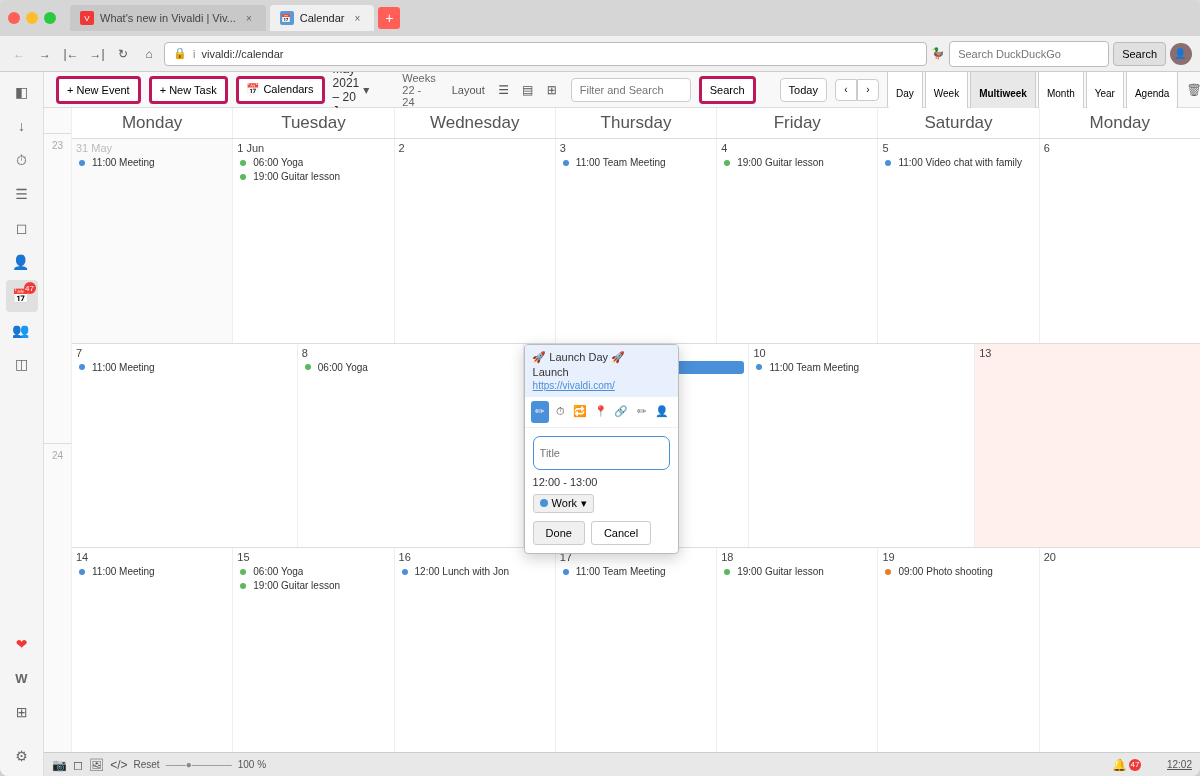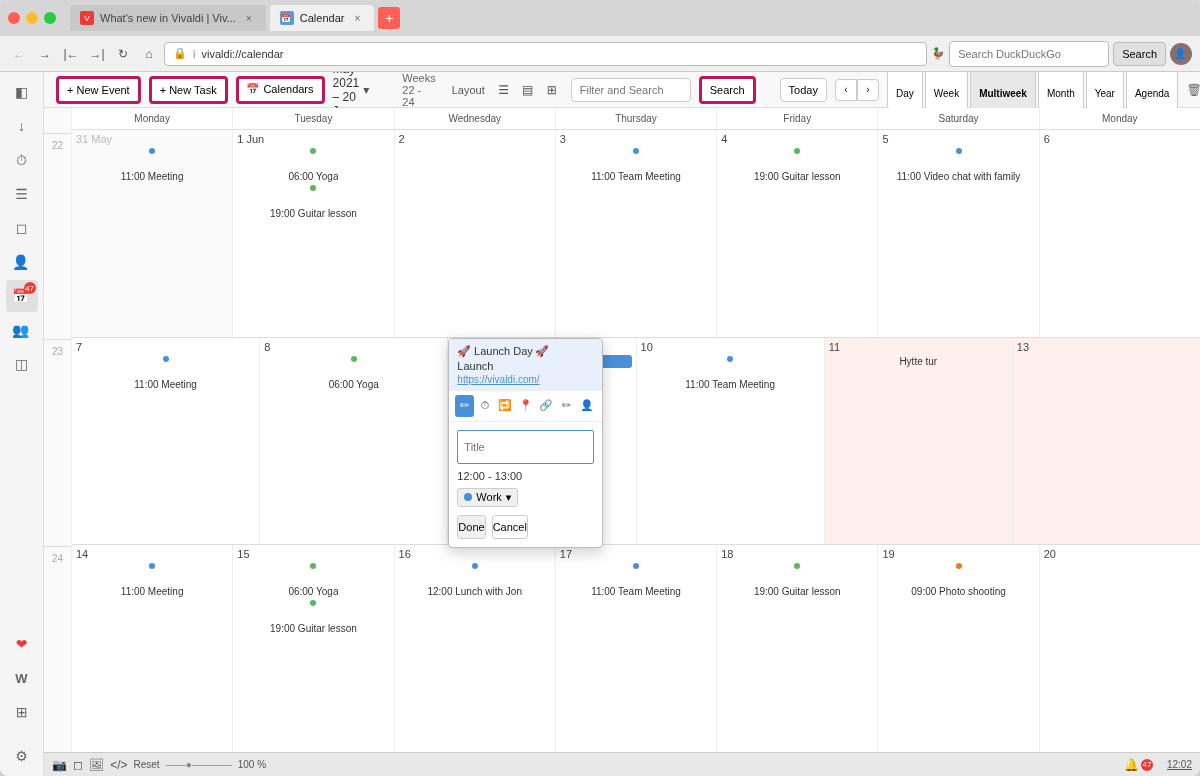"Monday" .days-header-cell { font-size: 10px -> 17px }
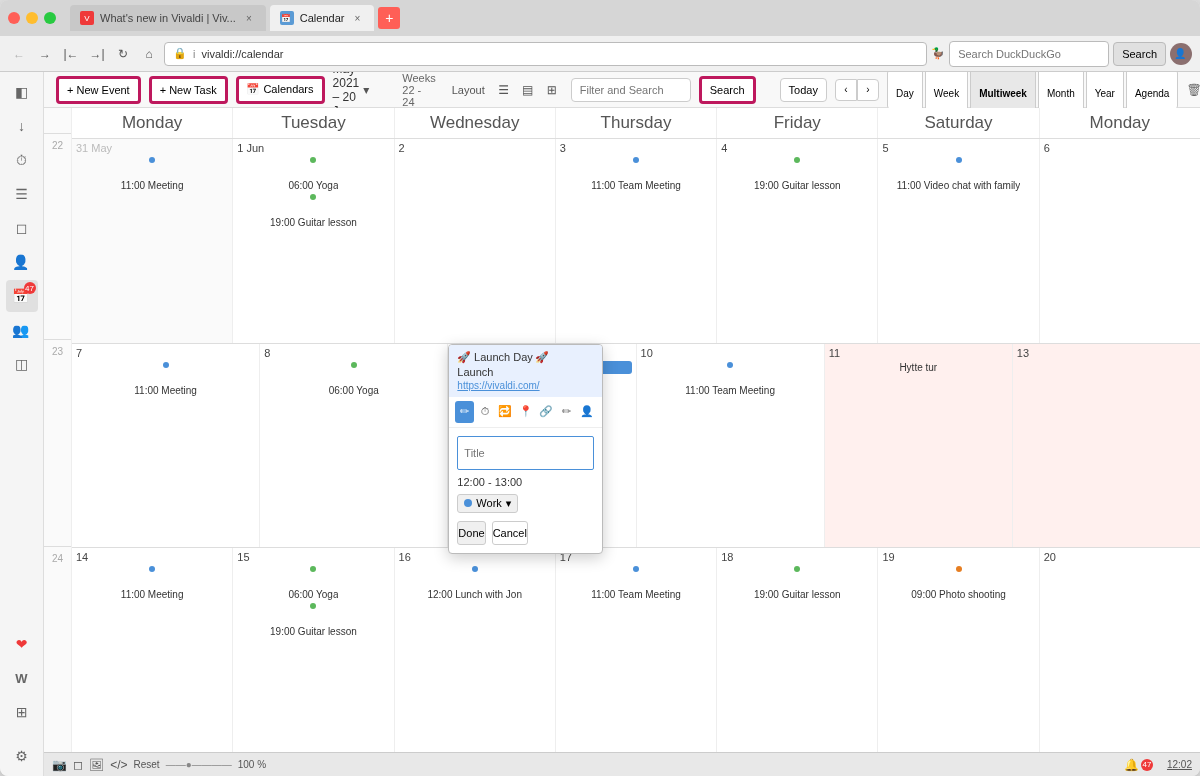"22" div.week-num-cell { html: <div>22</div> -> none }
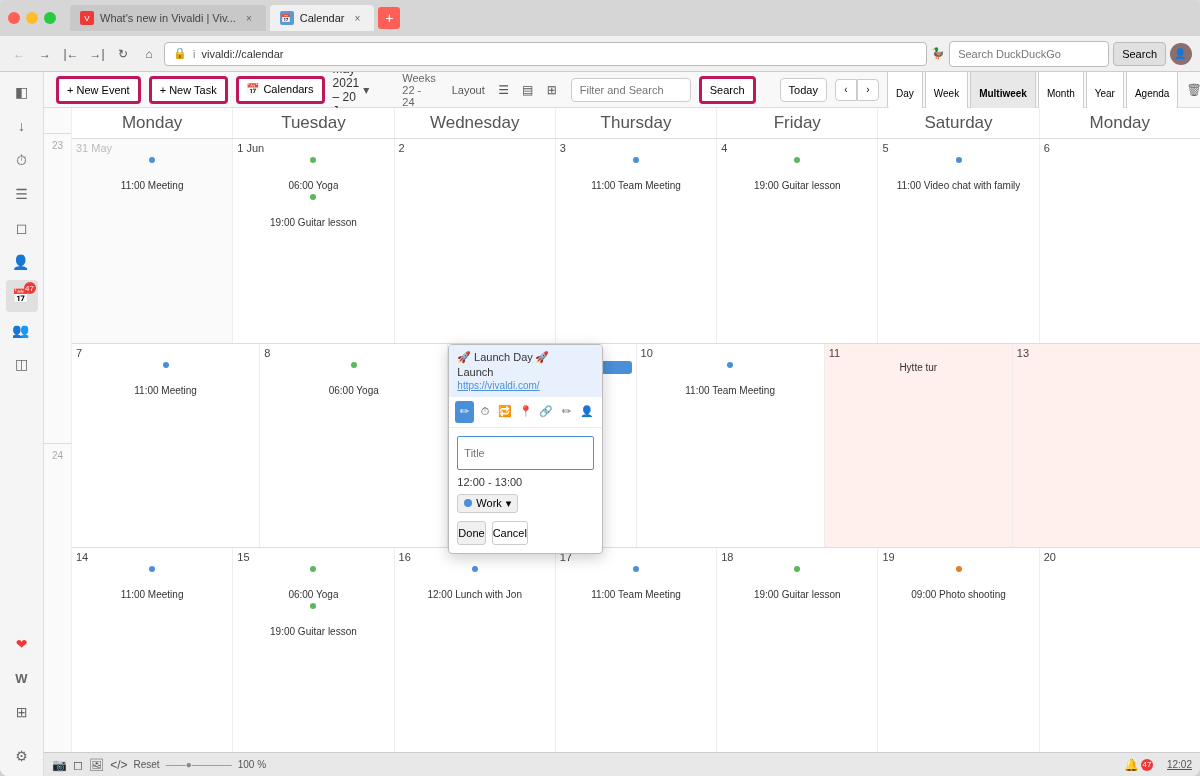"11:00 Meeting" .event { flex-direction: column -> none; gap: 17px -> 7px }
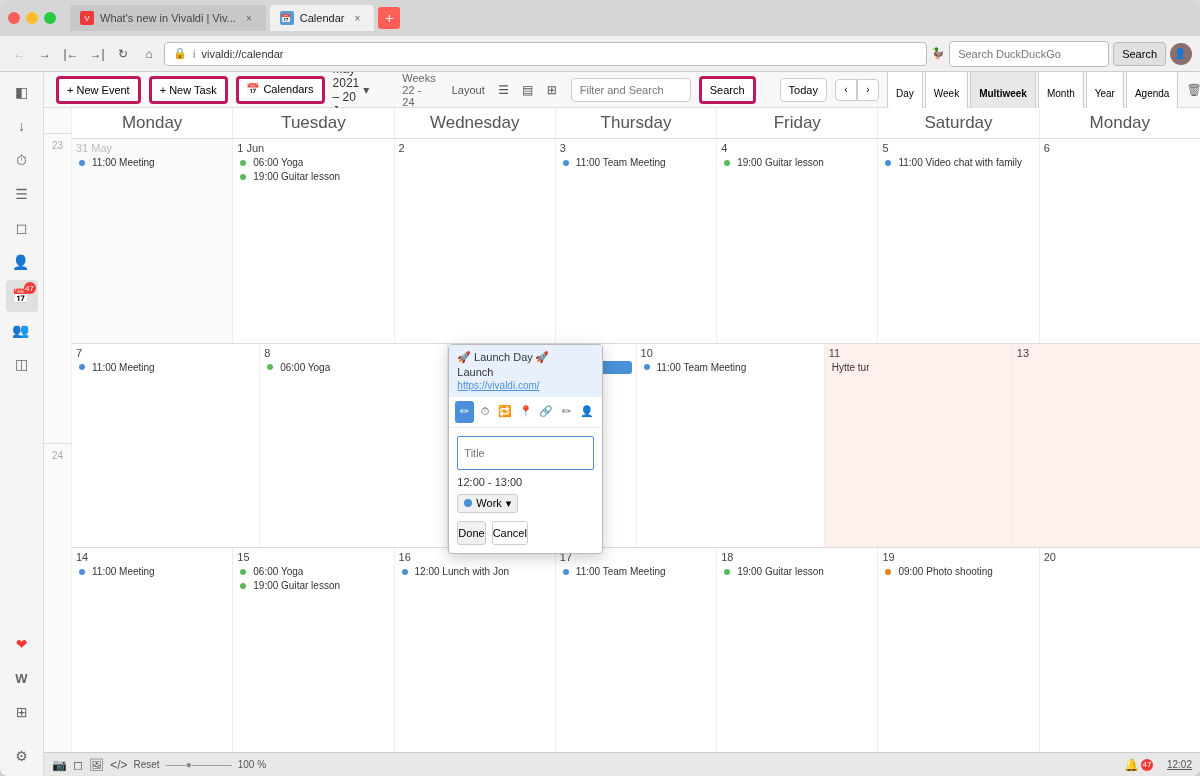"11" div.day-col { html: <div> <div>11</div> <div> <span>Hytte tur</span> </div> </div> -> none }
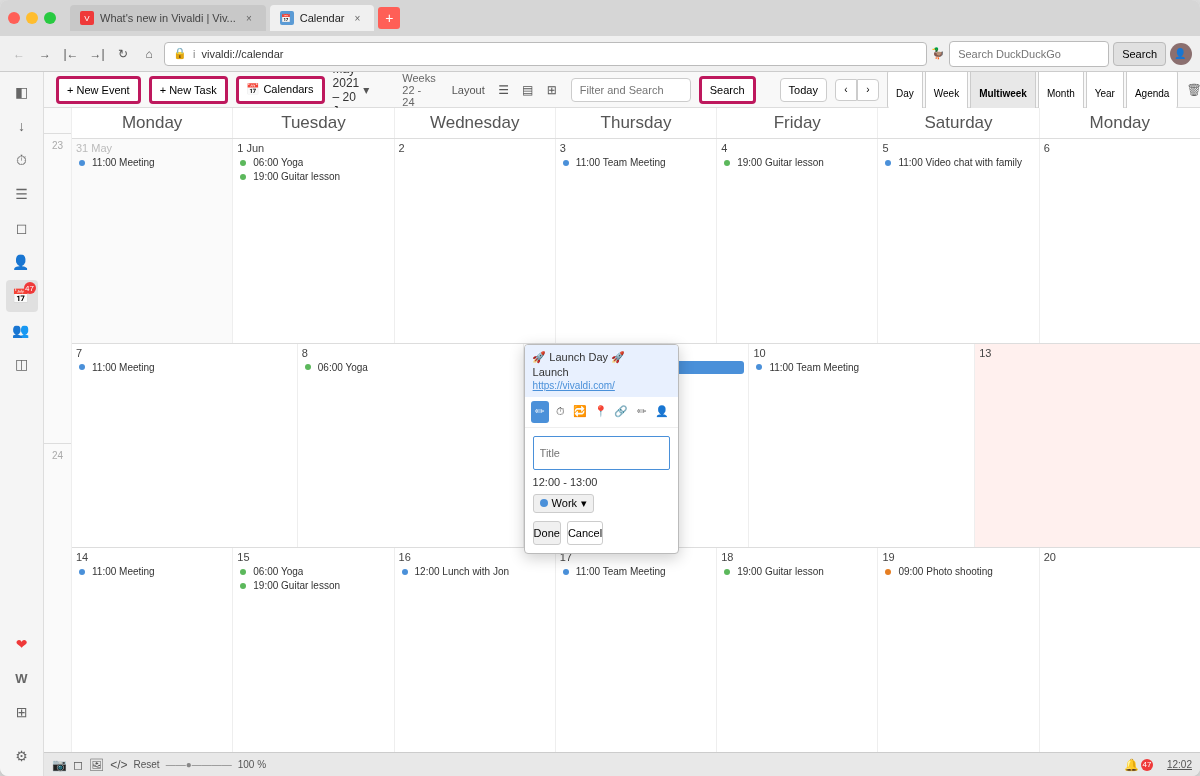"Title" .popup-title-input { border-radius: 2px -> 7px }
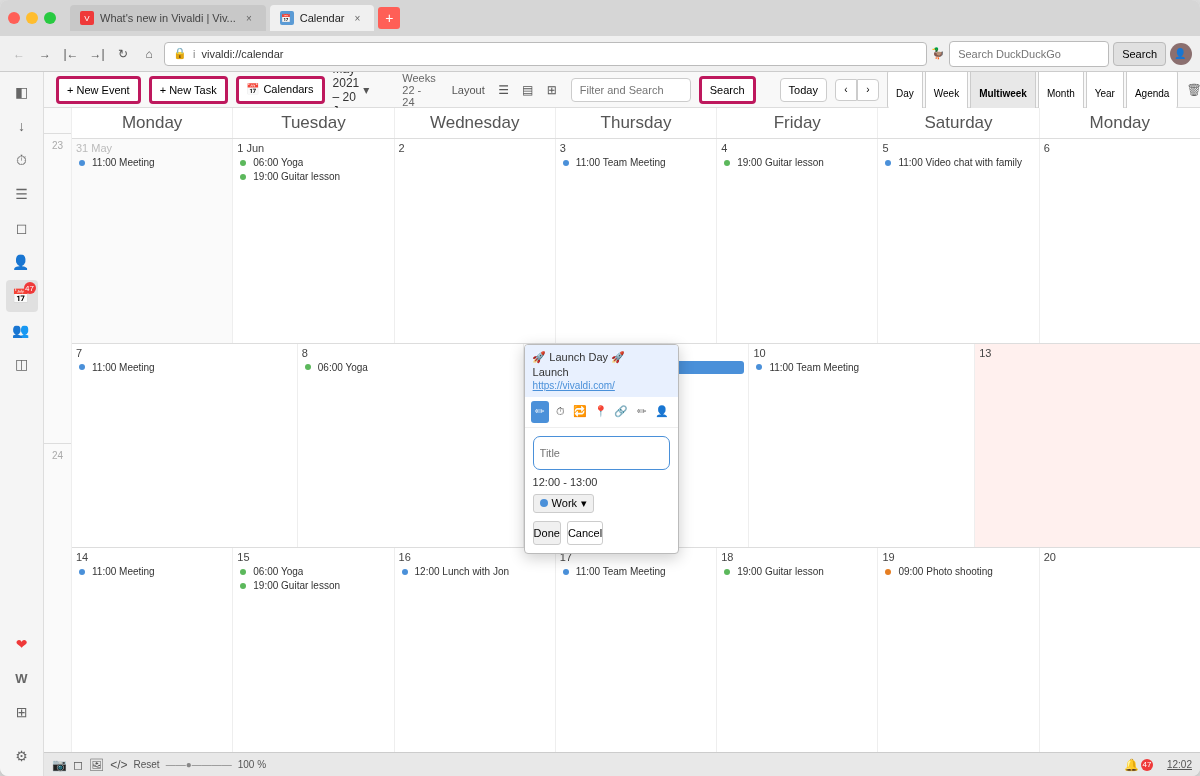"Done" .popup-action-btn { padding: 0 0 -> 0 12px }
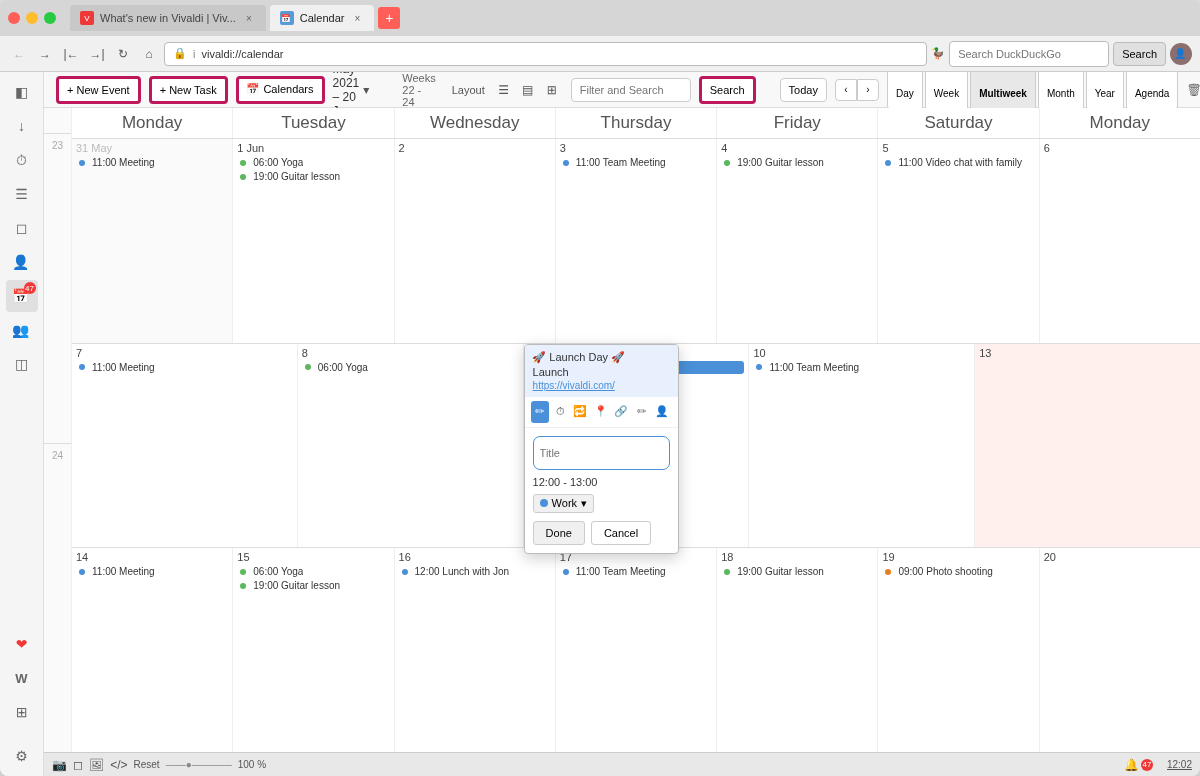"12:02" span { margin-left: 8px -> 20px }
